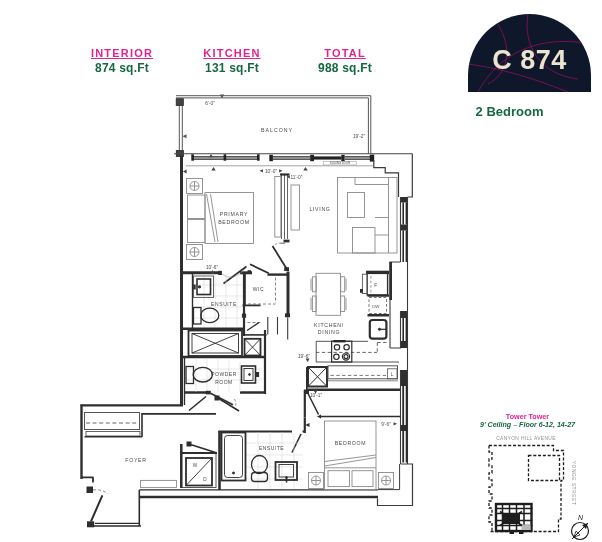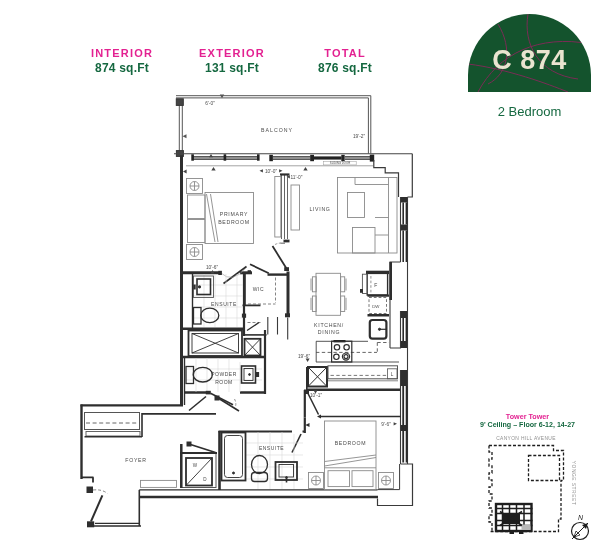"INTERIOR" .hdr .t1 { text-decoration: none -> underline }
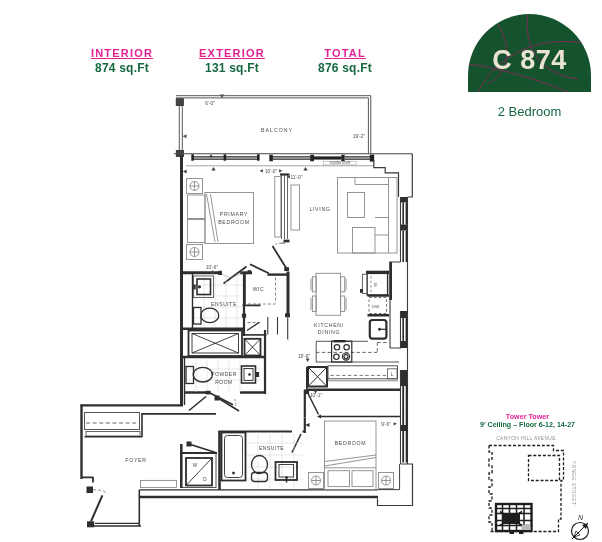"EXTERIOR" div.t1 { text: EXTERIOR -> KITCHEN }
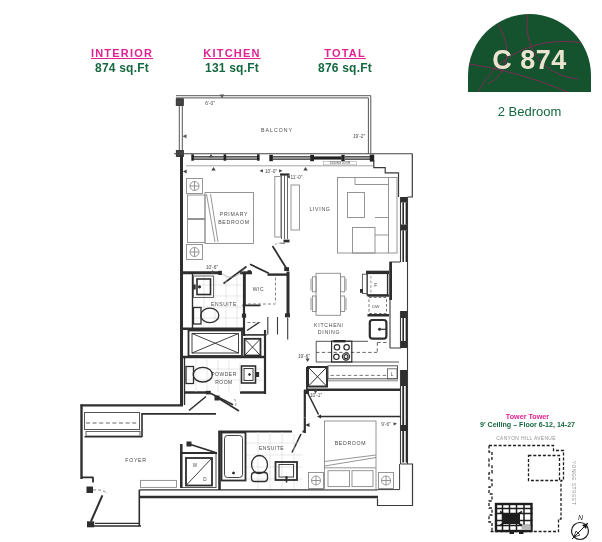"876 sq.Ft" div.t2 { text: 876 -> 988 }
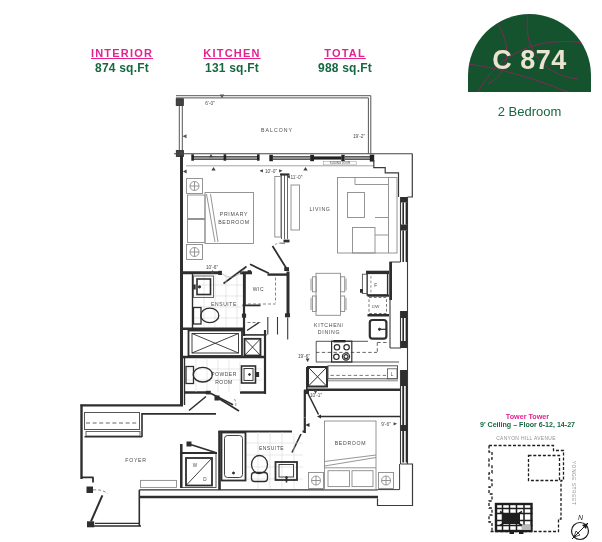"C 874" div { background: #14532d -> #0f172a }
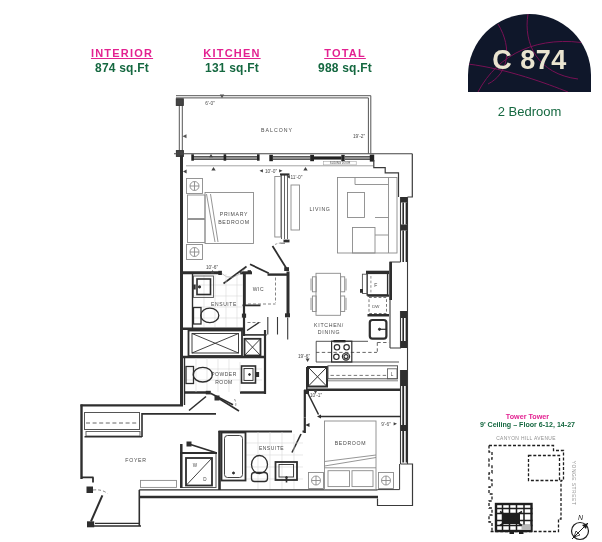"2 Bedroom" div { font-weight: normal -> bold; left: 468px -> 448px }
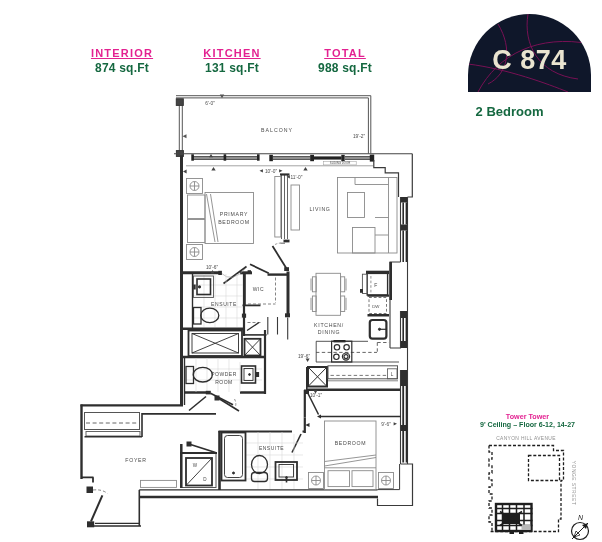"9' Ceiling – Floor 6-12," div { font-style: none -> italic }
